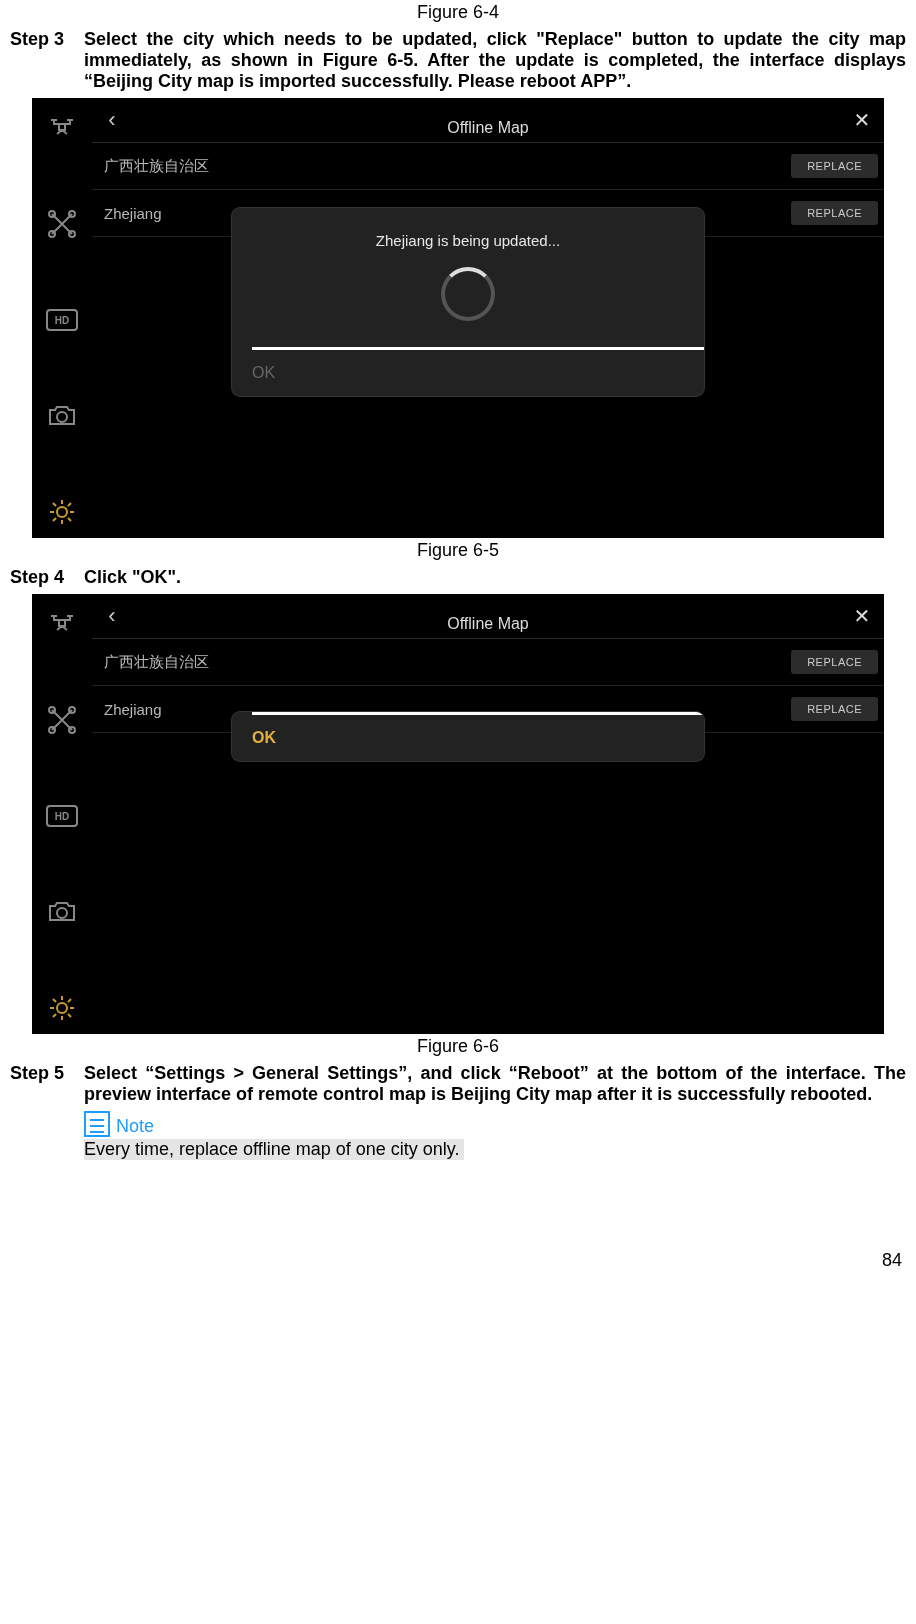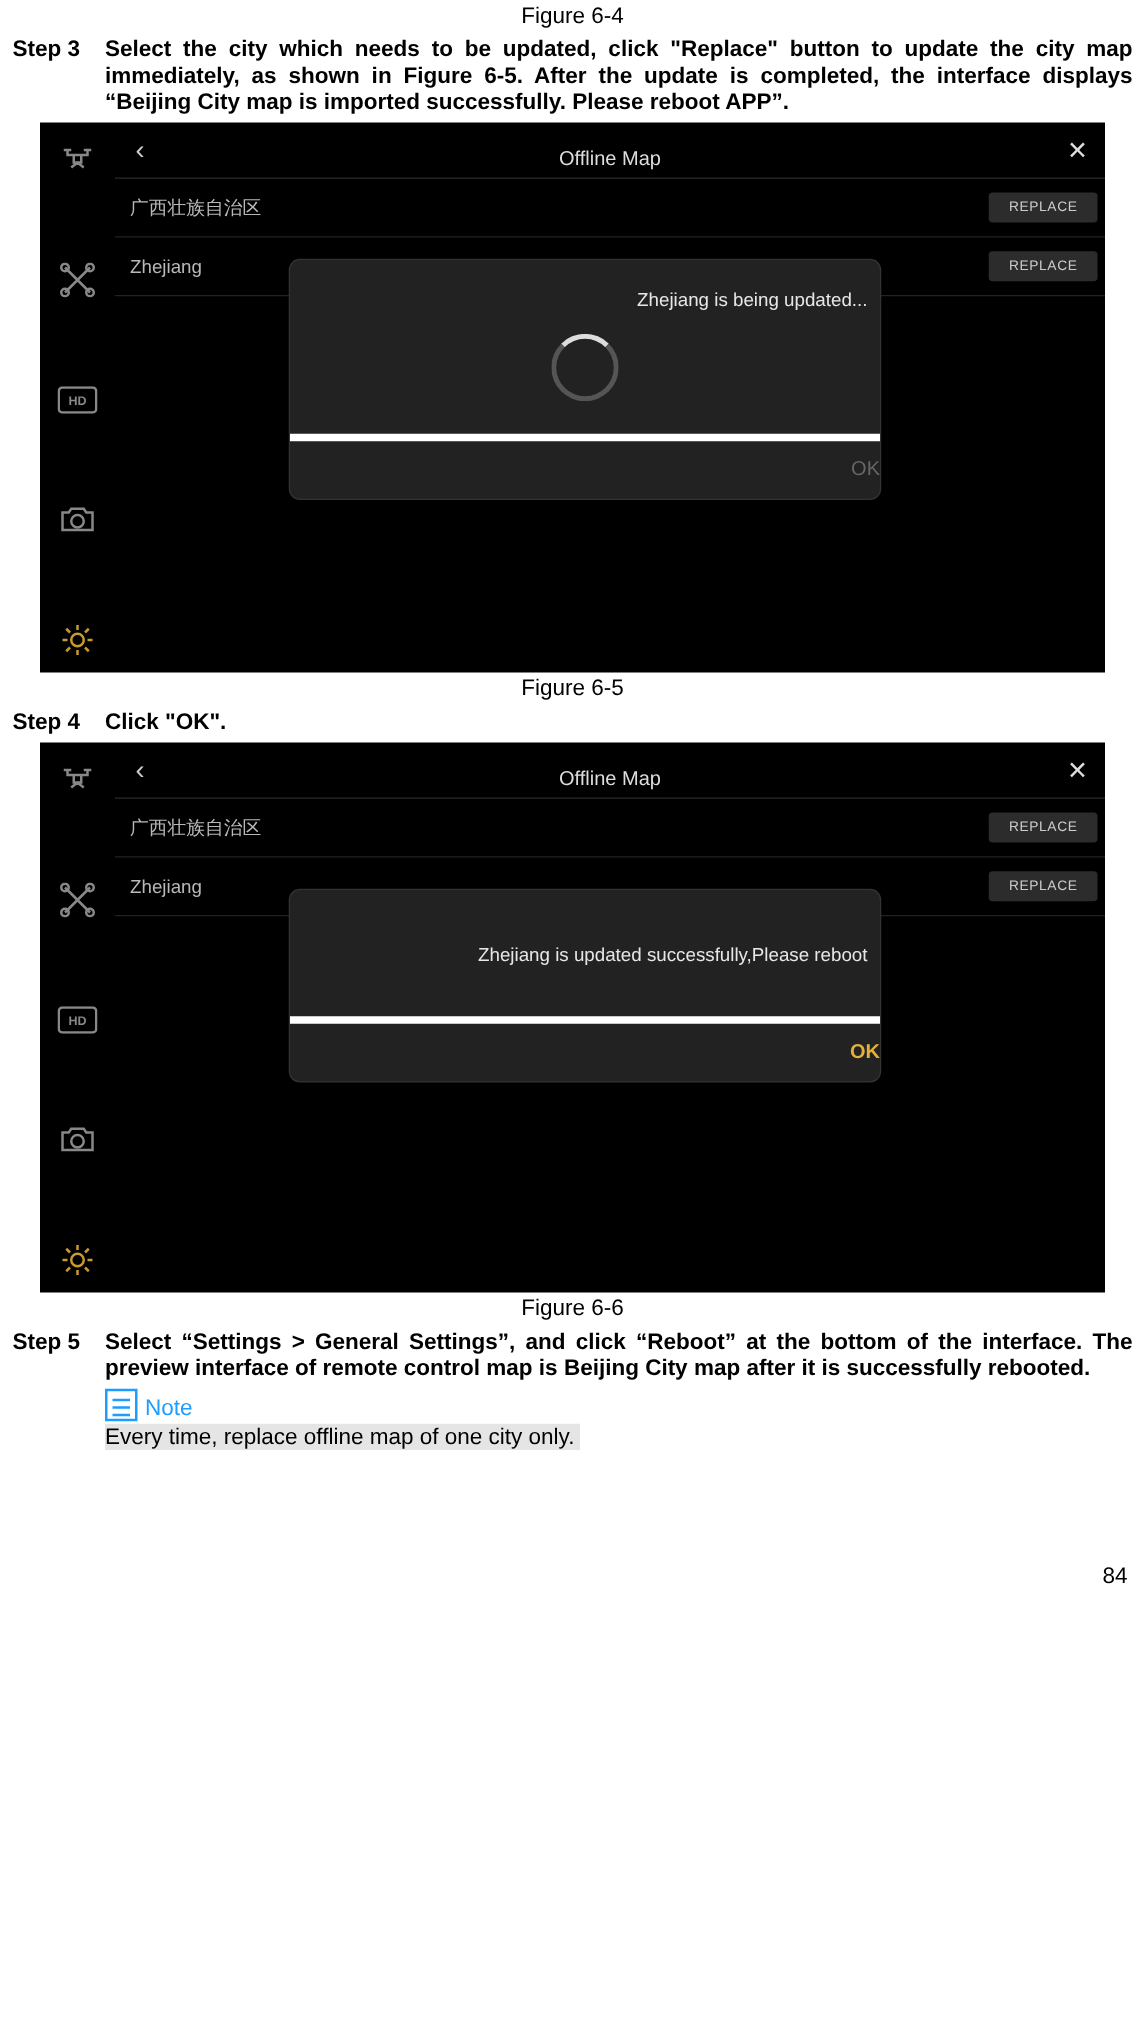"Zhejiang is being updated..." .shot .dialog .dlg-body { text-align: right -> center }
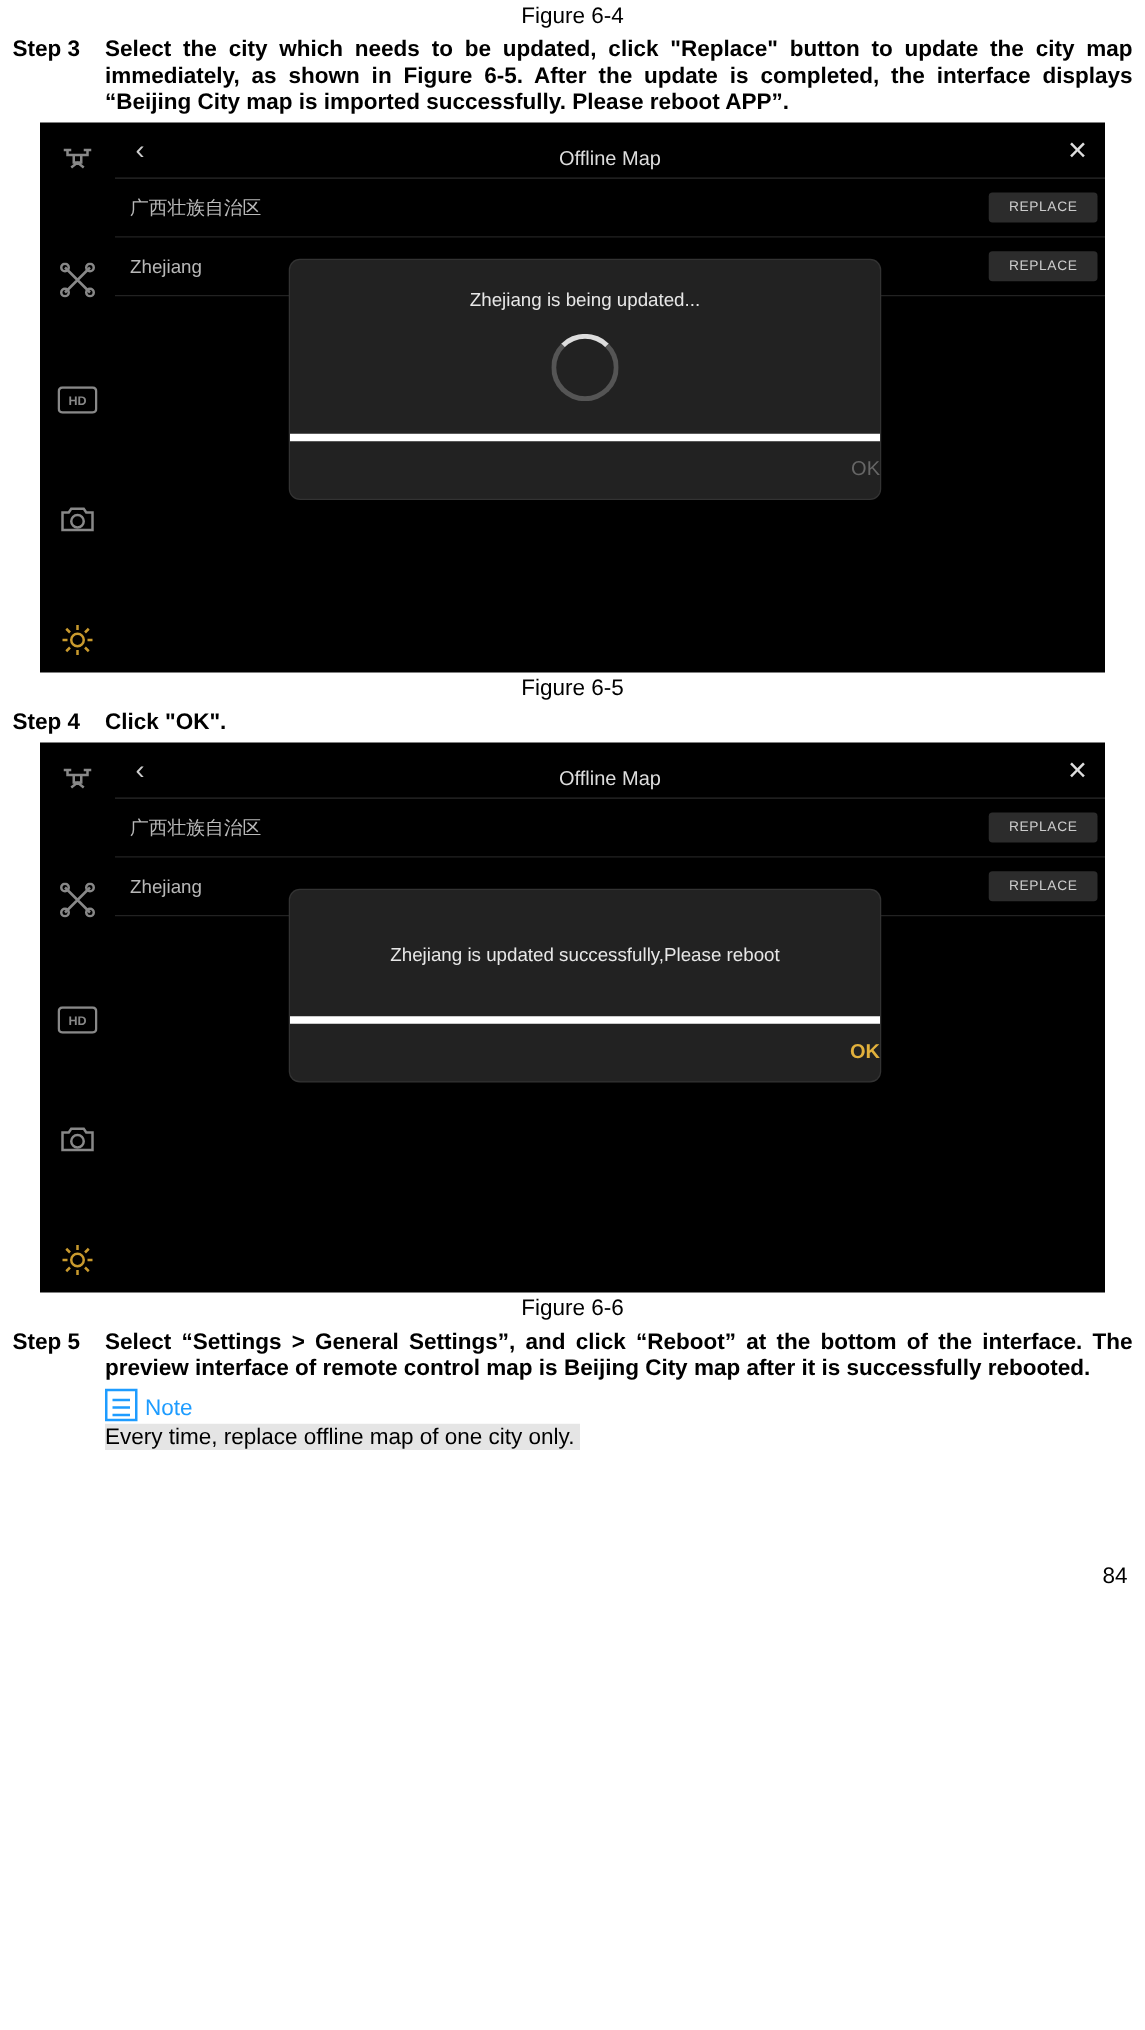"OK" .shot .dialog .dlg-foot { border-top: 6px solid #ffffff -> 3px solid #ffffff; margin-left: none -> 20px; text-align: right -> left }
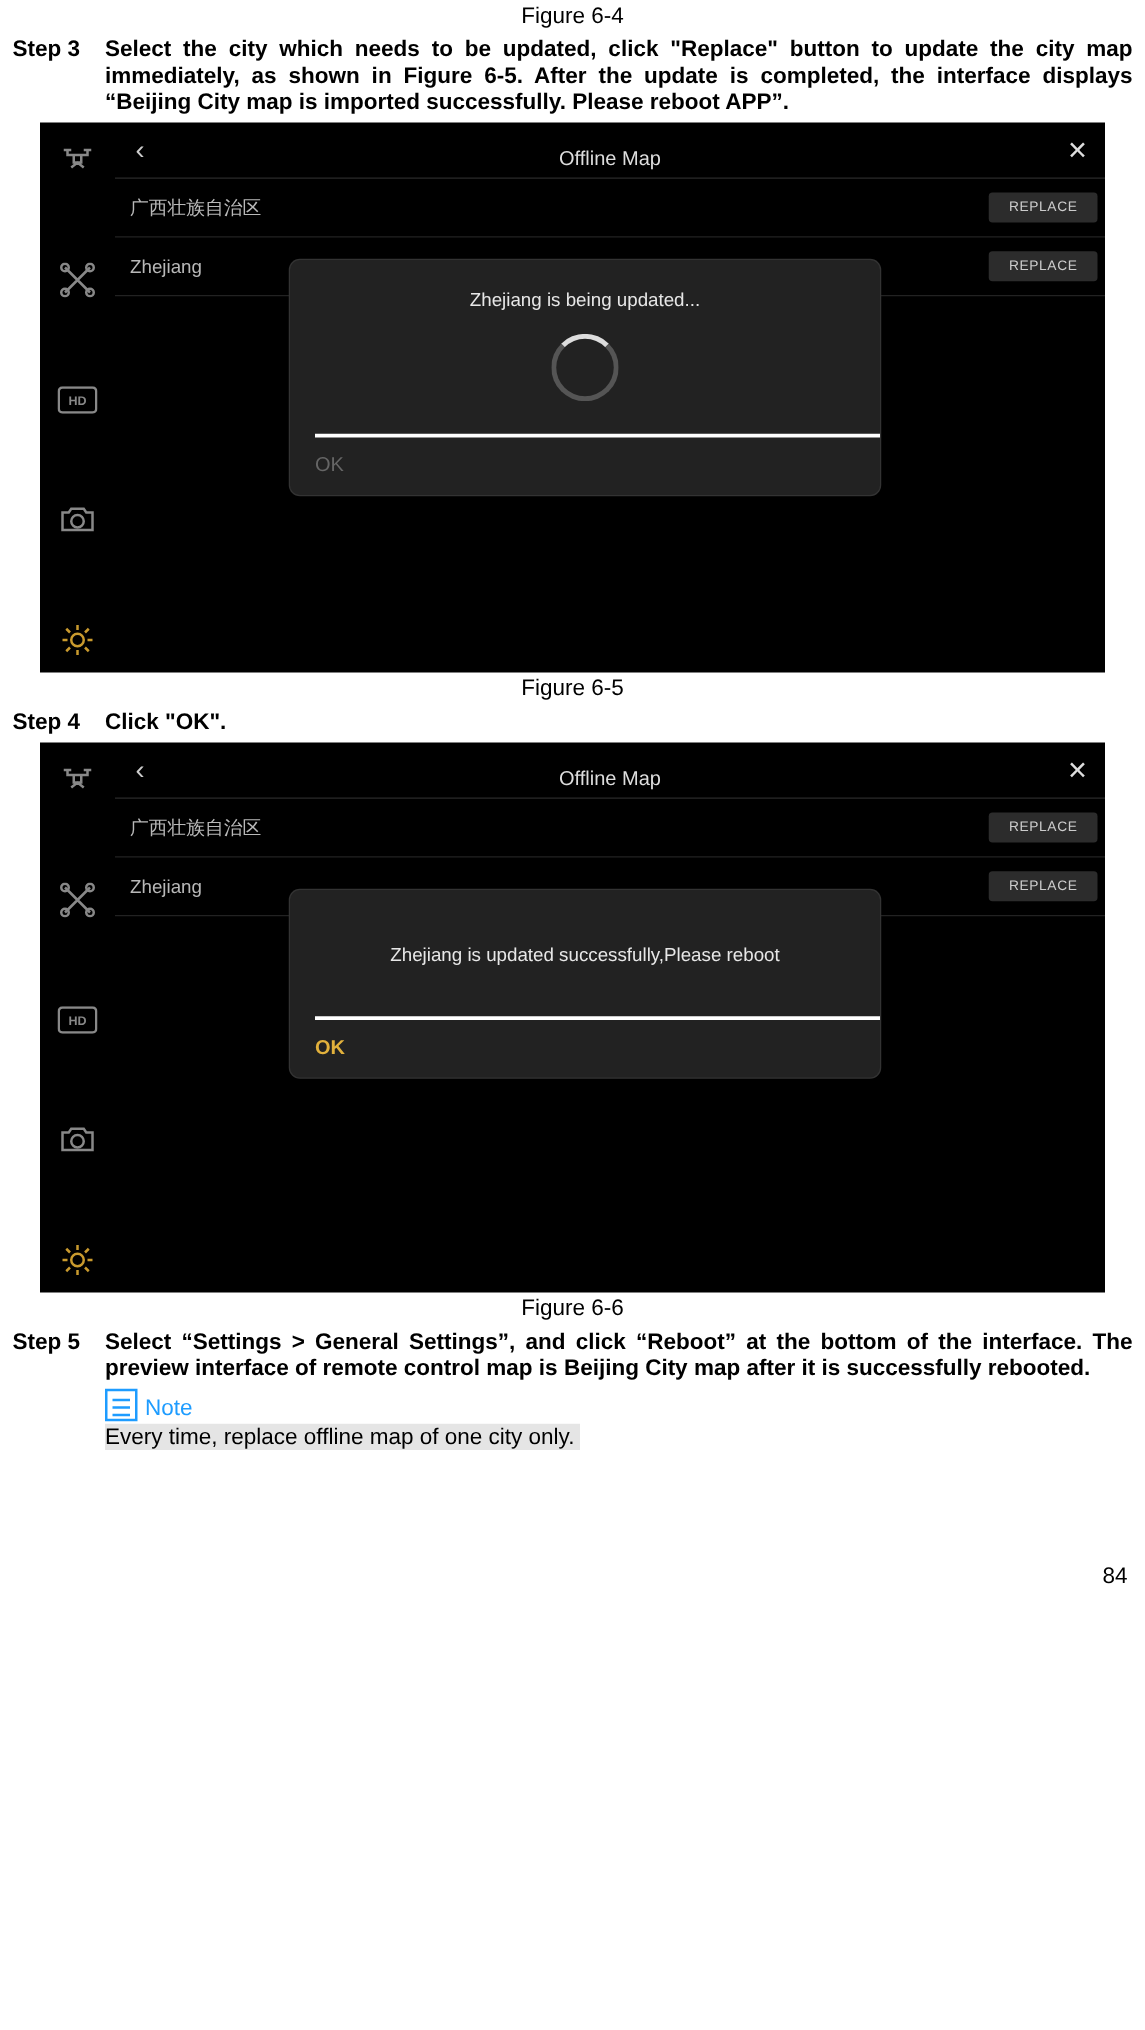"Zhejiang is updated successfully,Please" div.dlg-body { html: <div> <div>Zhejiang is updated successfully,Please reboot</div> </div> -> none }
